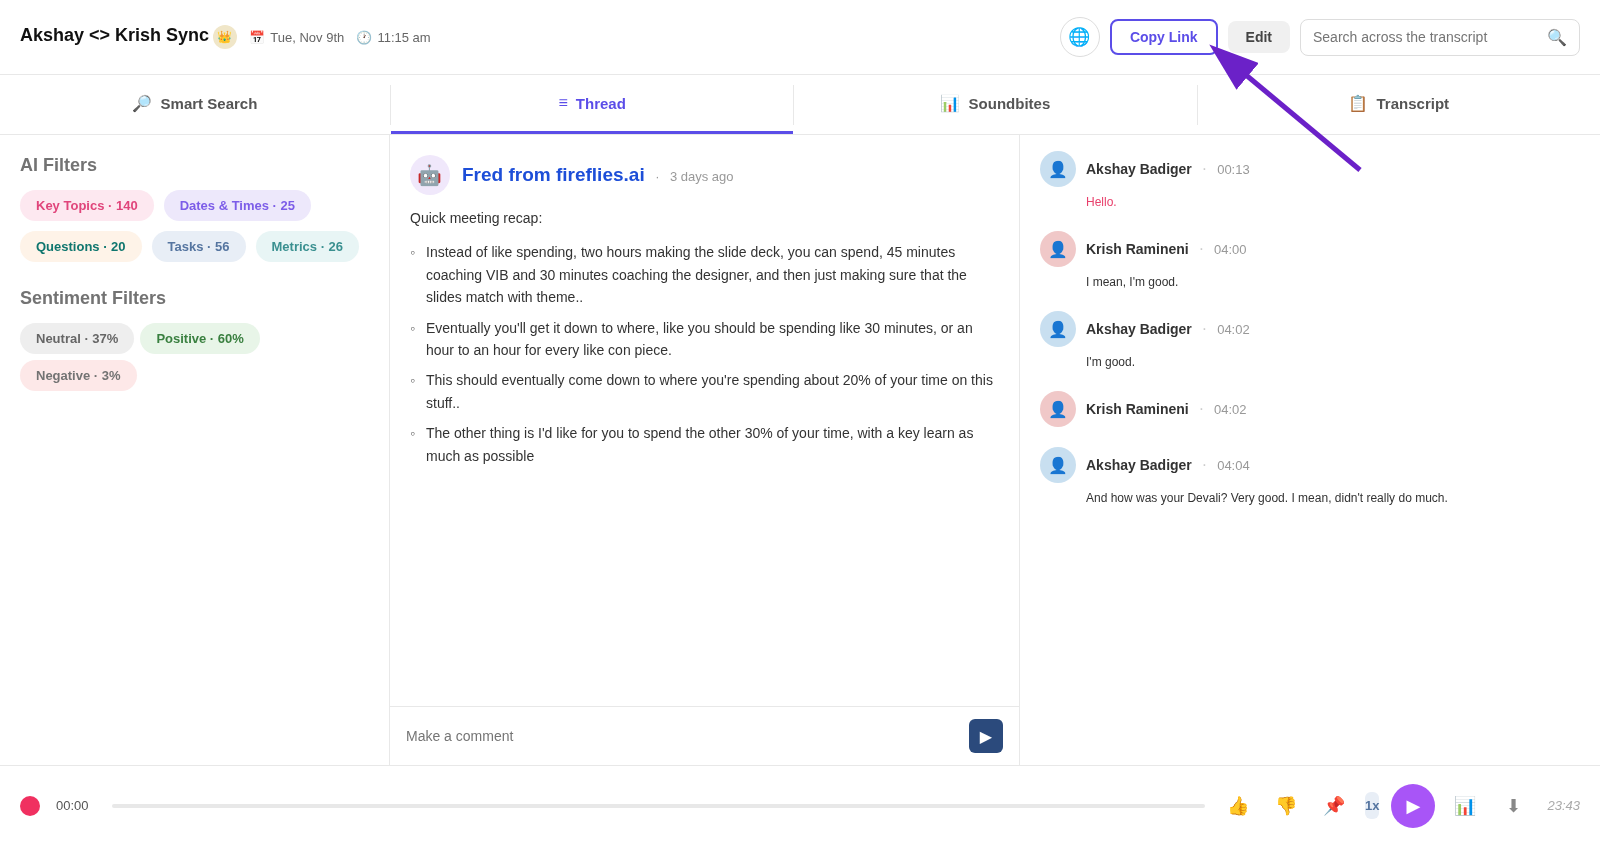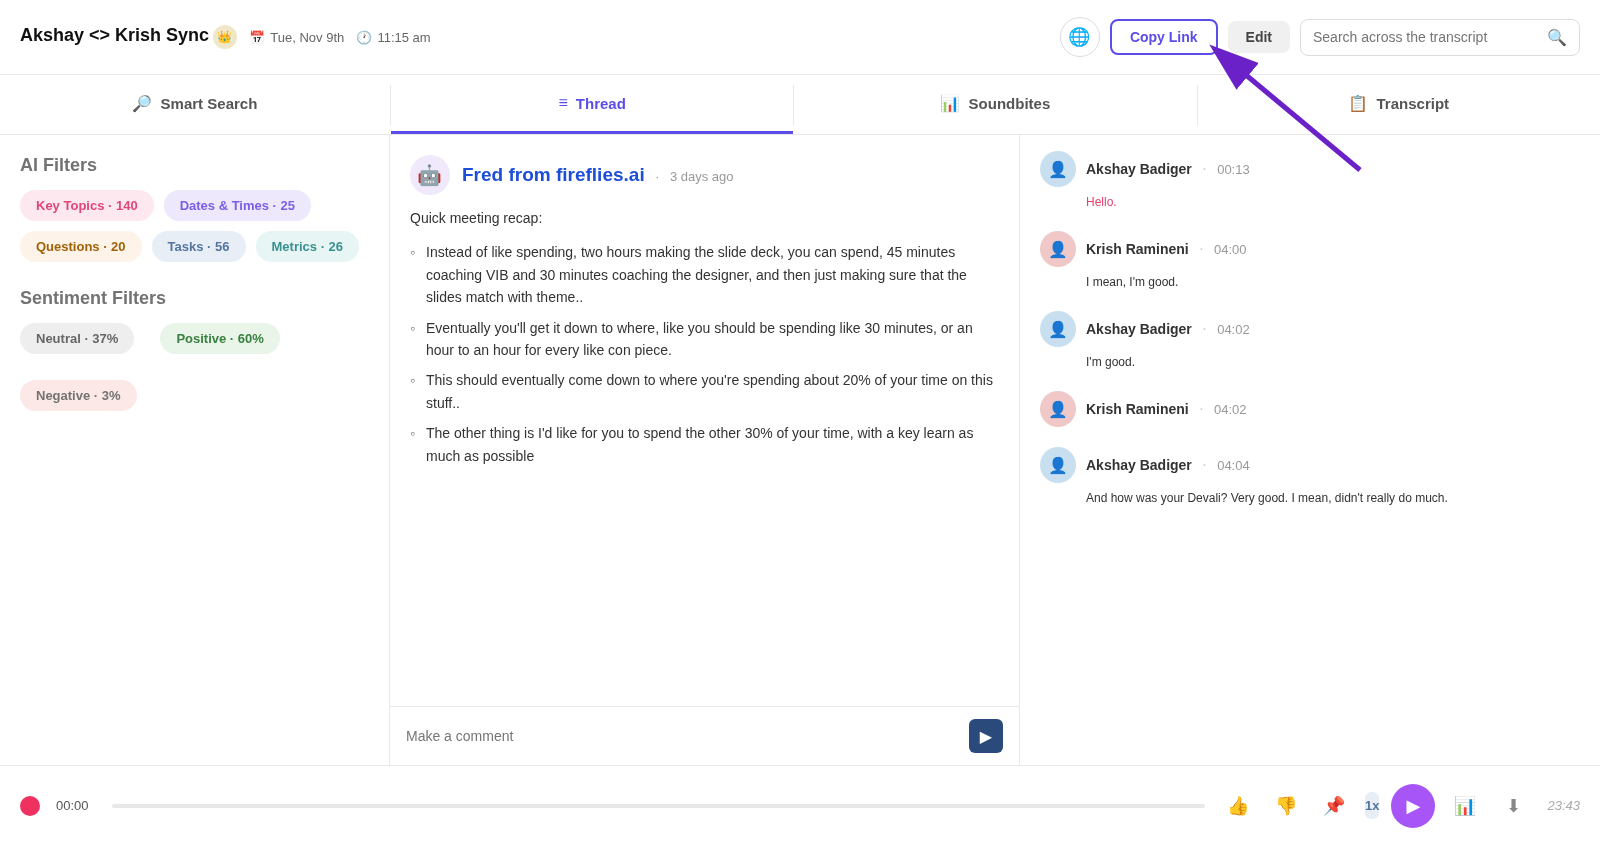"Questions · 20" .chip-orange { color: #a16207 -> #0f766e }
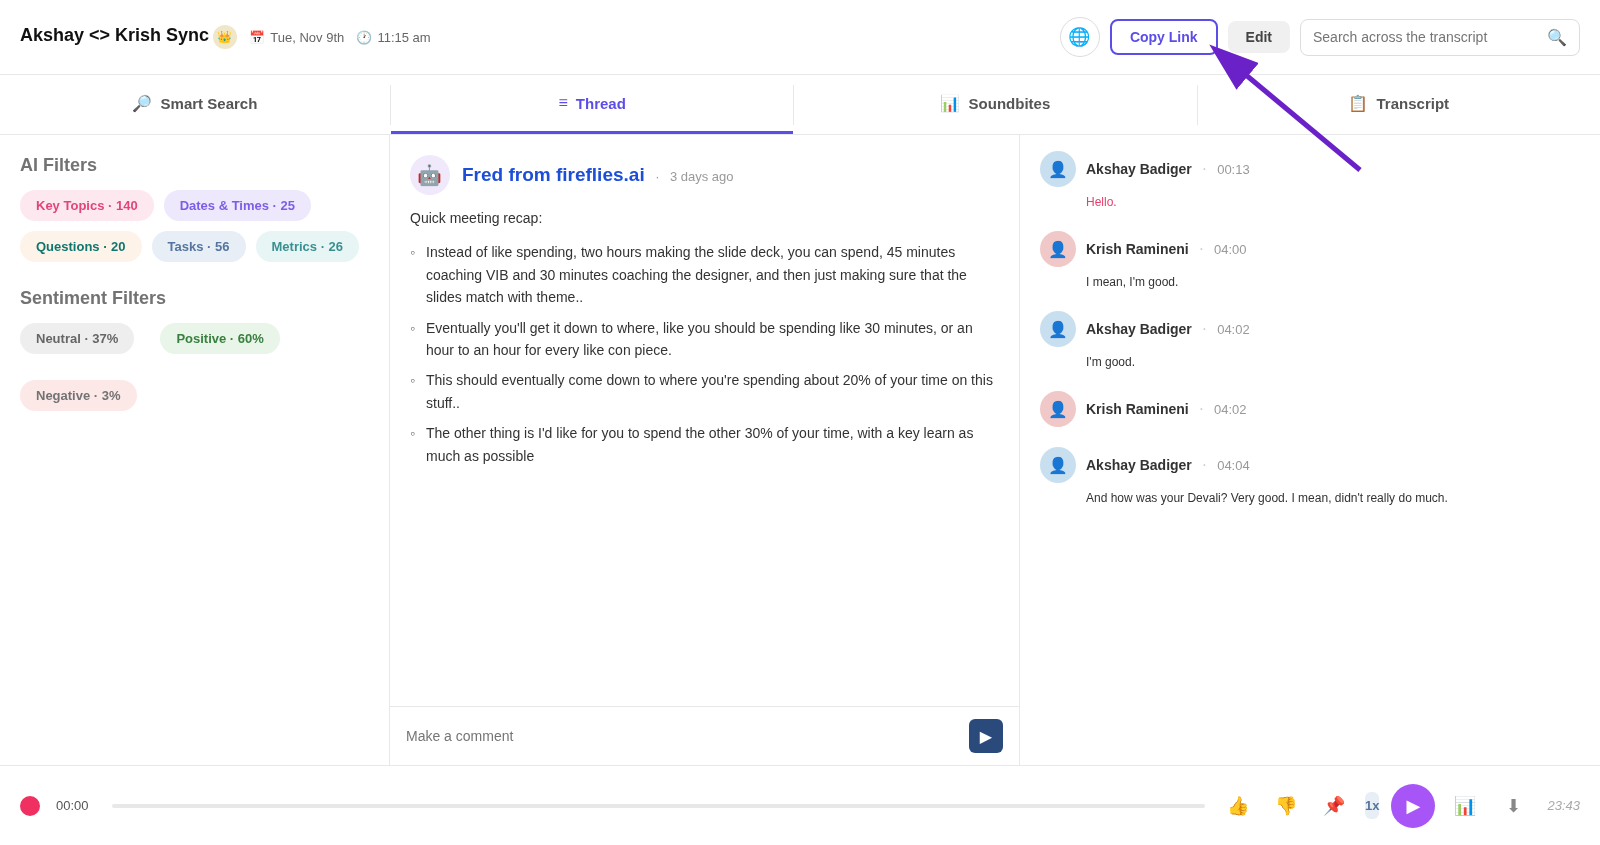"Neutral · 37%" .sentiment-grid { gap: 26px -> 6px }
